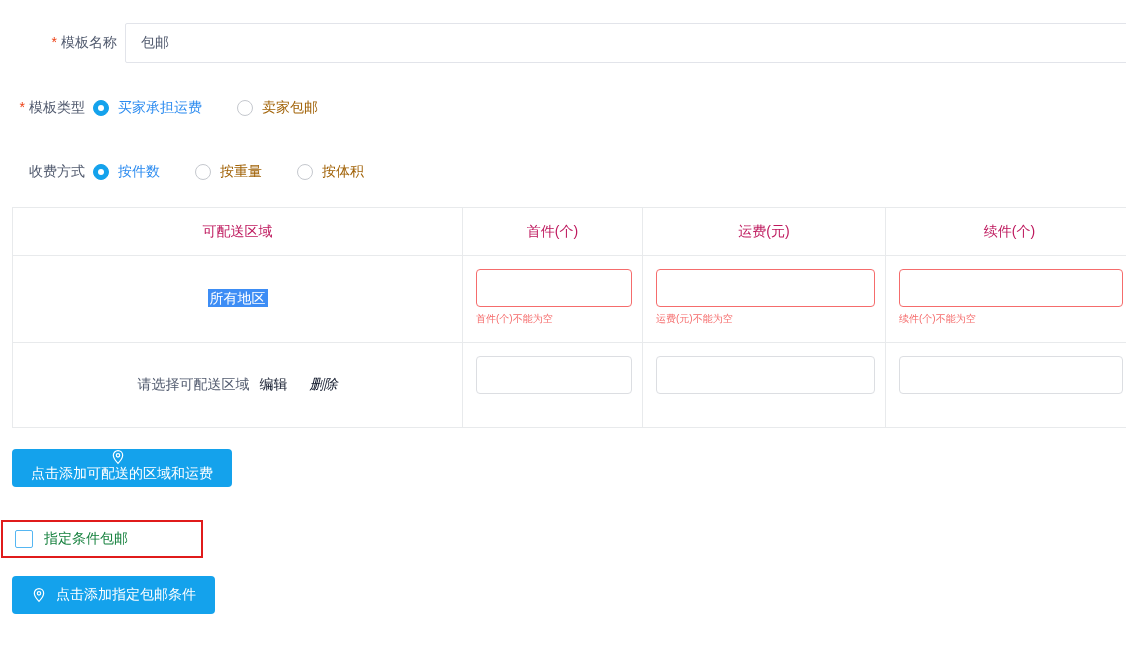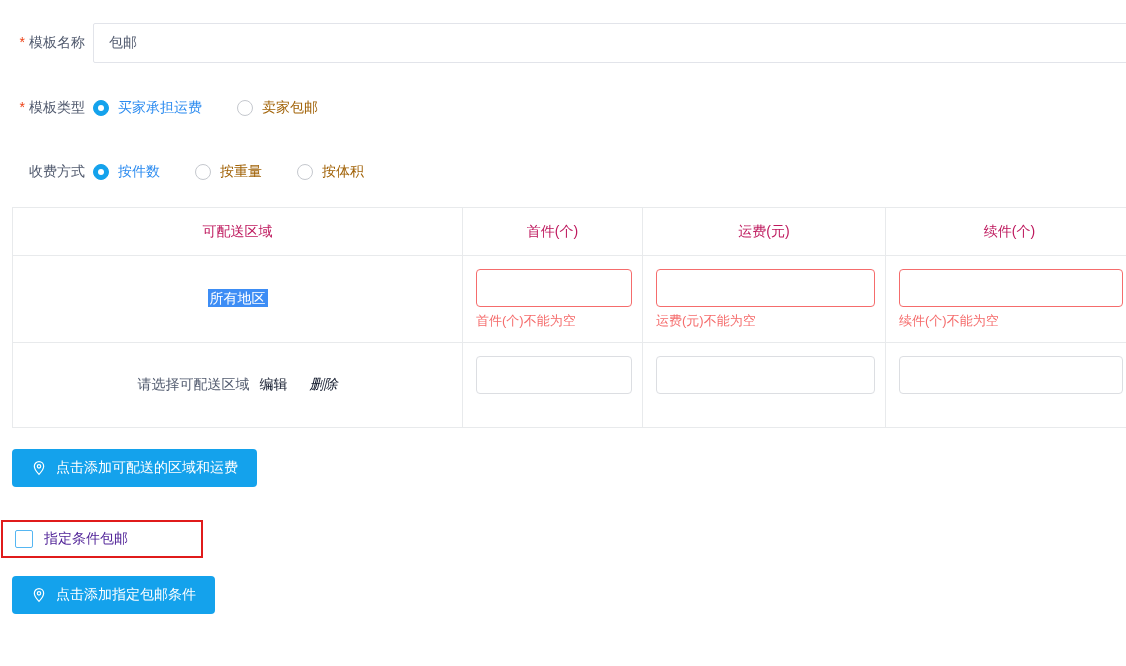"* 模板名称" .row-name { padding-left: none -> 32px }
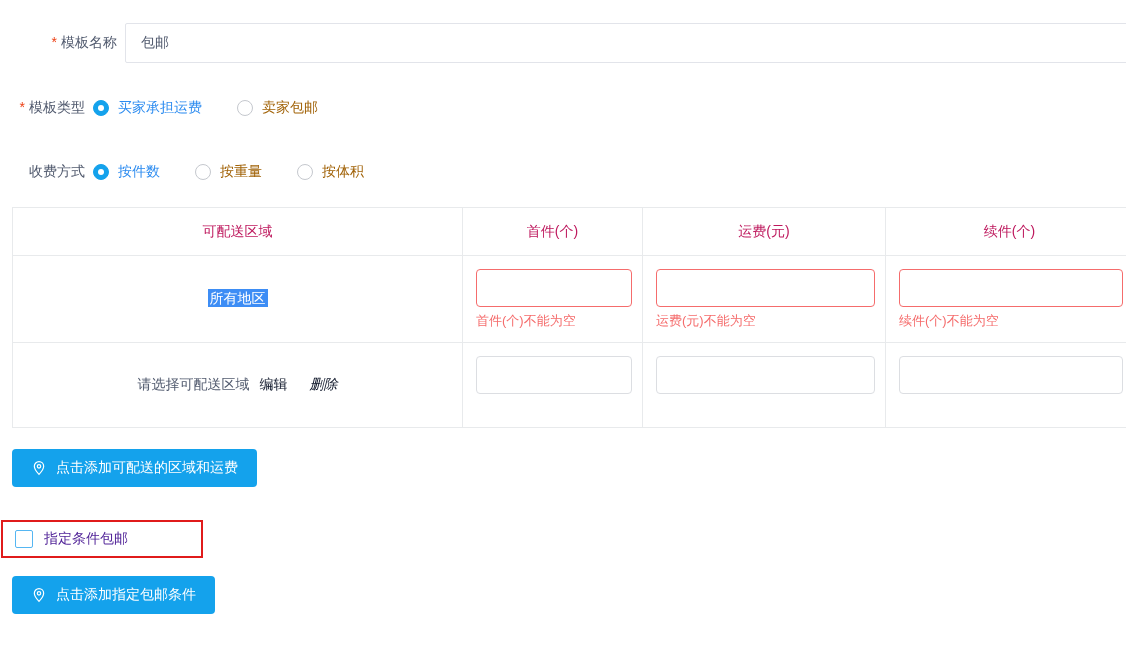"首件(个)不能为空" .error-text { font-size: 13px -> 10px }
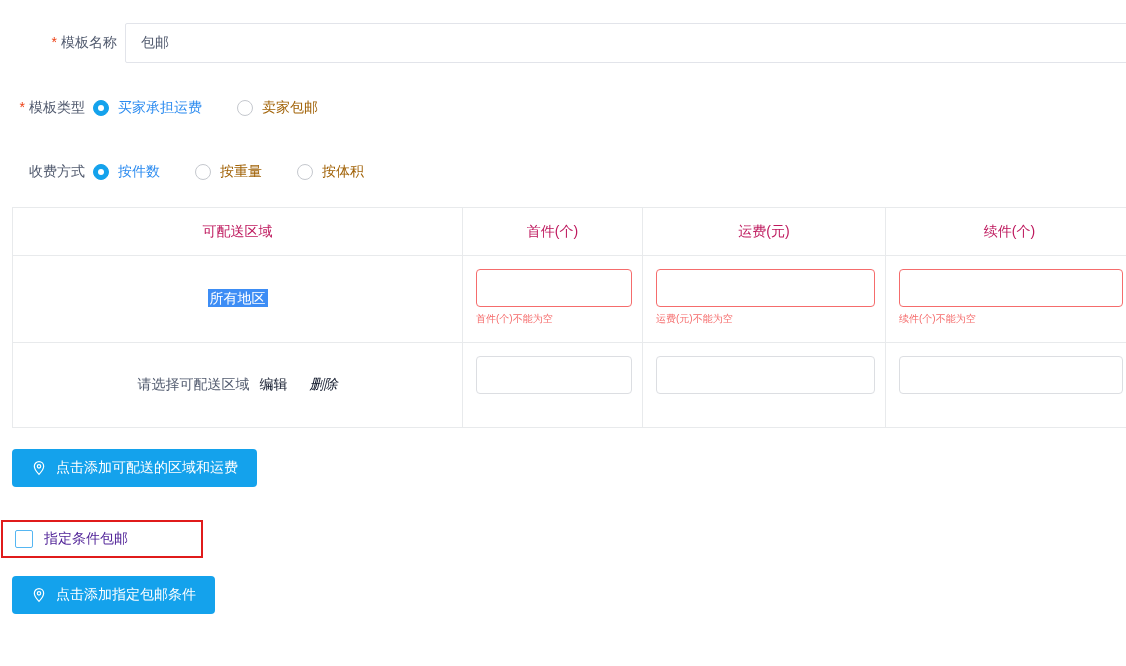"点击添加可配送的区域和运费" .btn-add-region { flex-direction: none -> column }
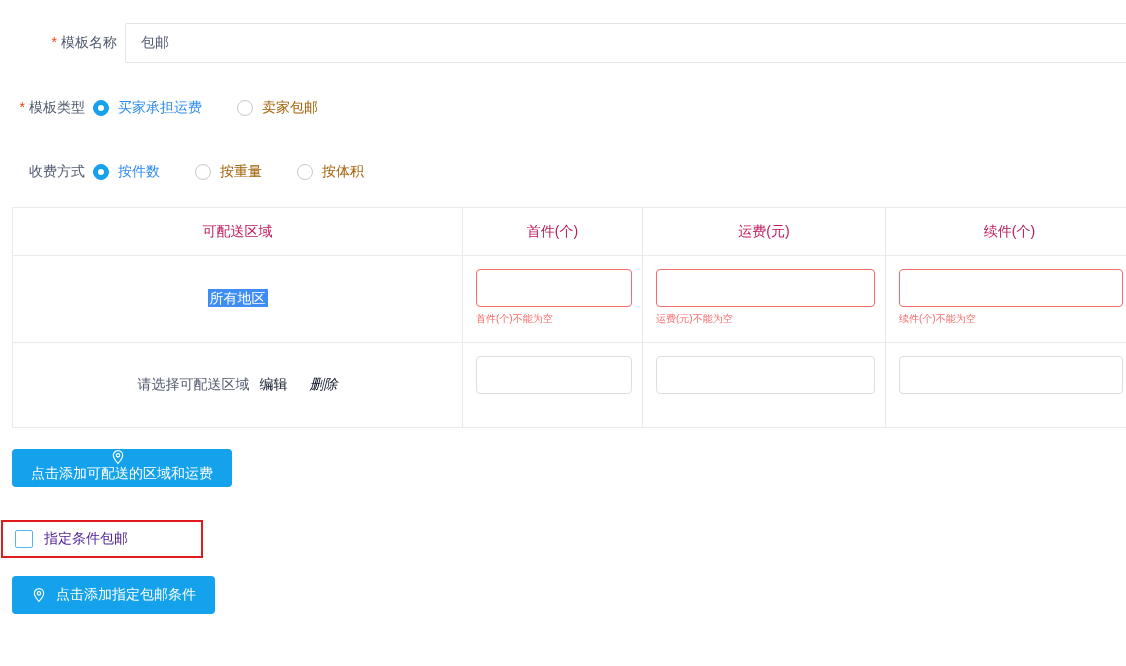"指定条件包邮" .condition-label { color: #4c1d95 -> #15803d }
